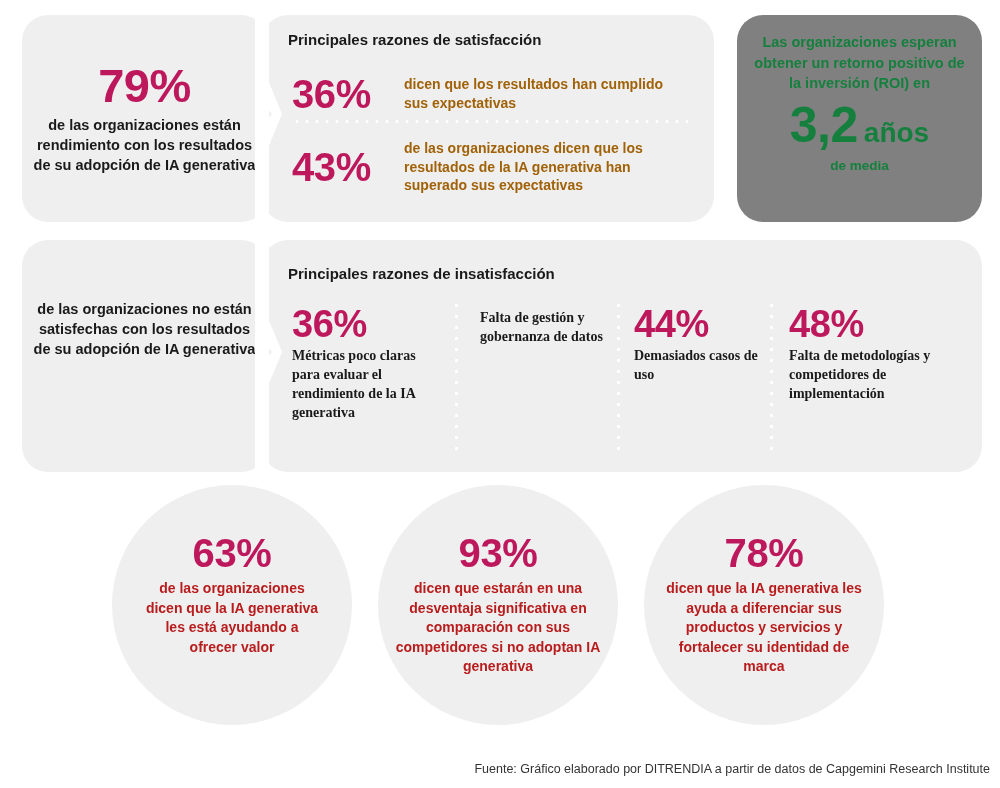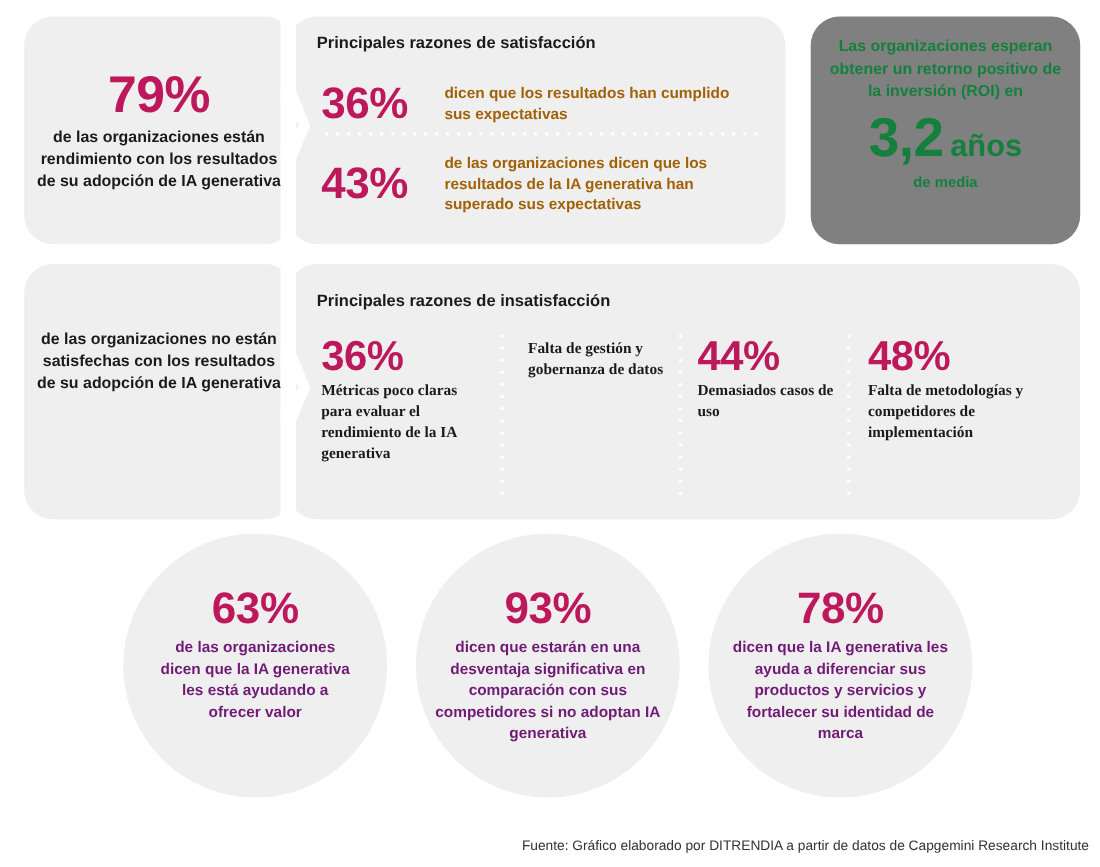"de las organizaciones dicen que la" .circle .ctext { color: #701a75 -> #b91c1c }
